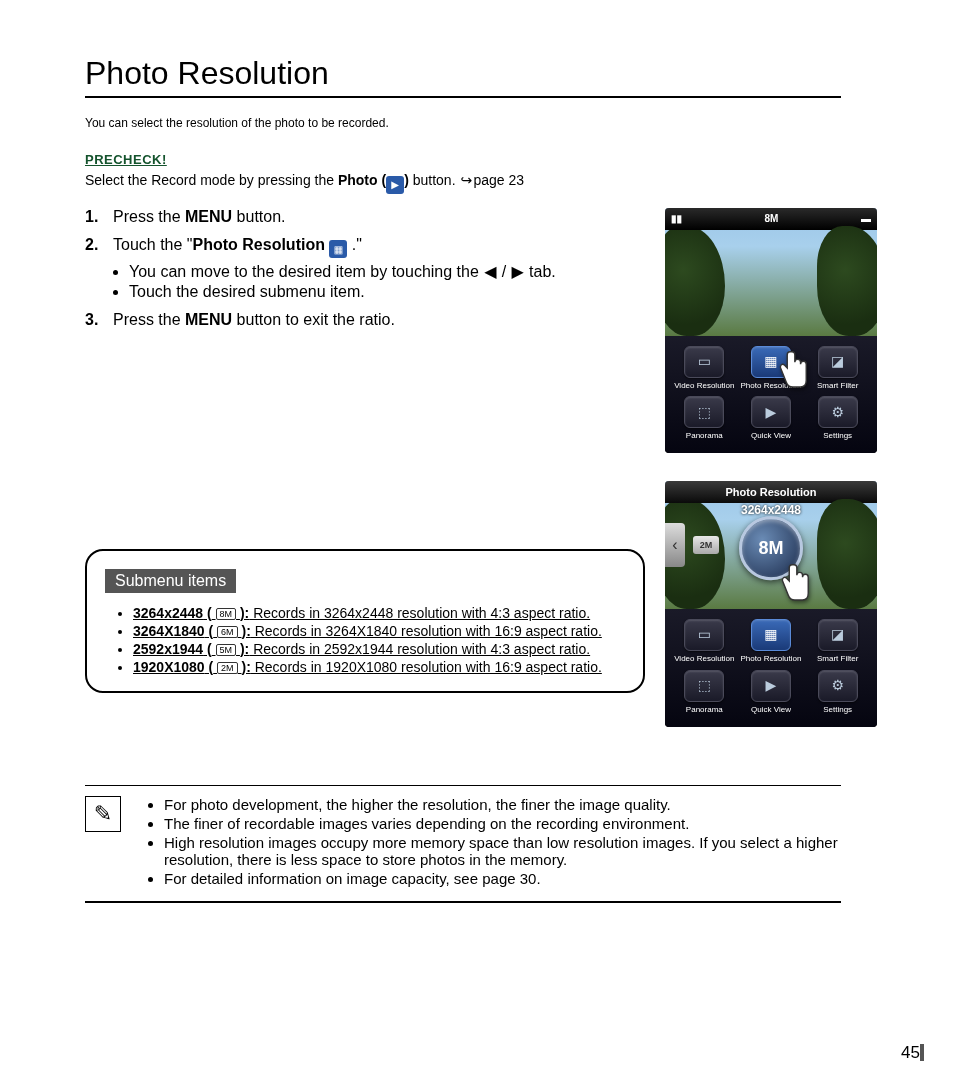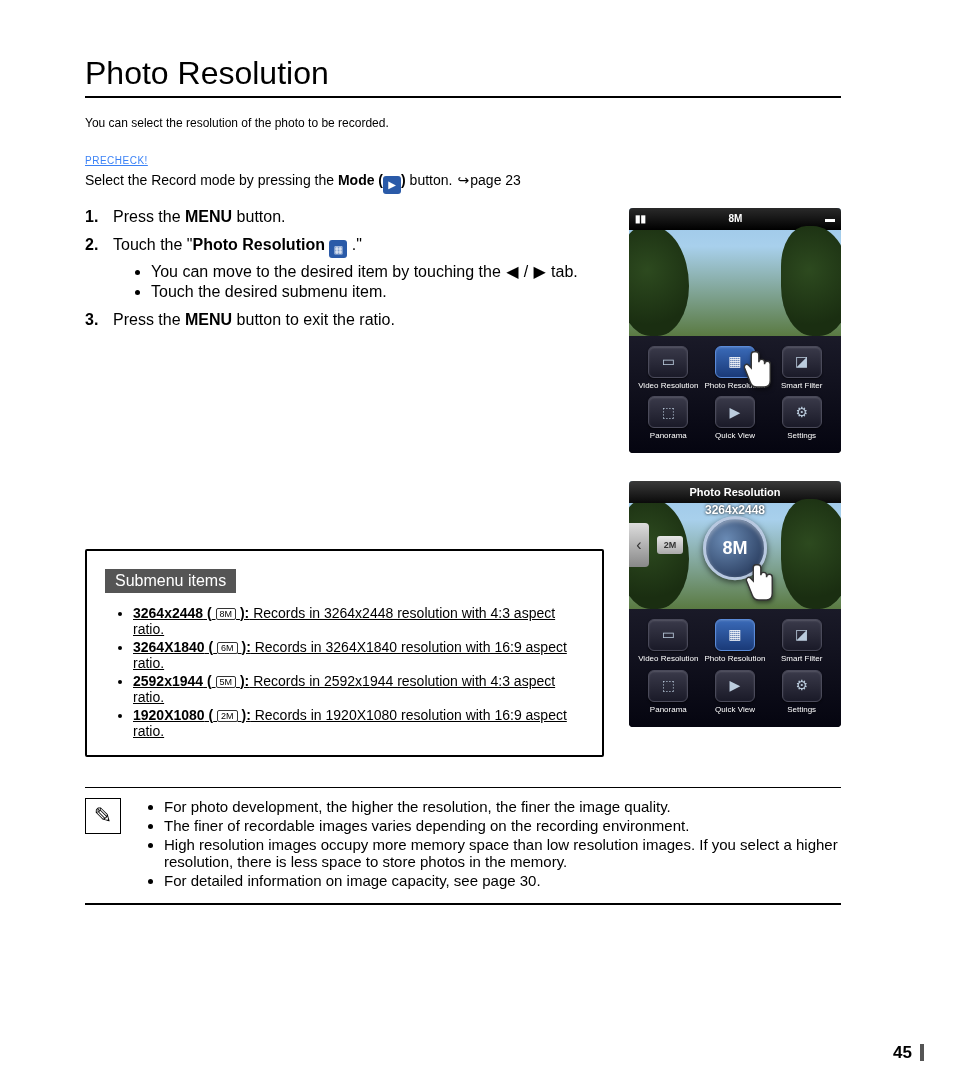"PRECHECK!" .precheck-label { color: #3b82f6 -> #14532d; font-size: 10px -> 13px; font-weight: normal -> bold }
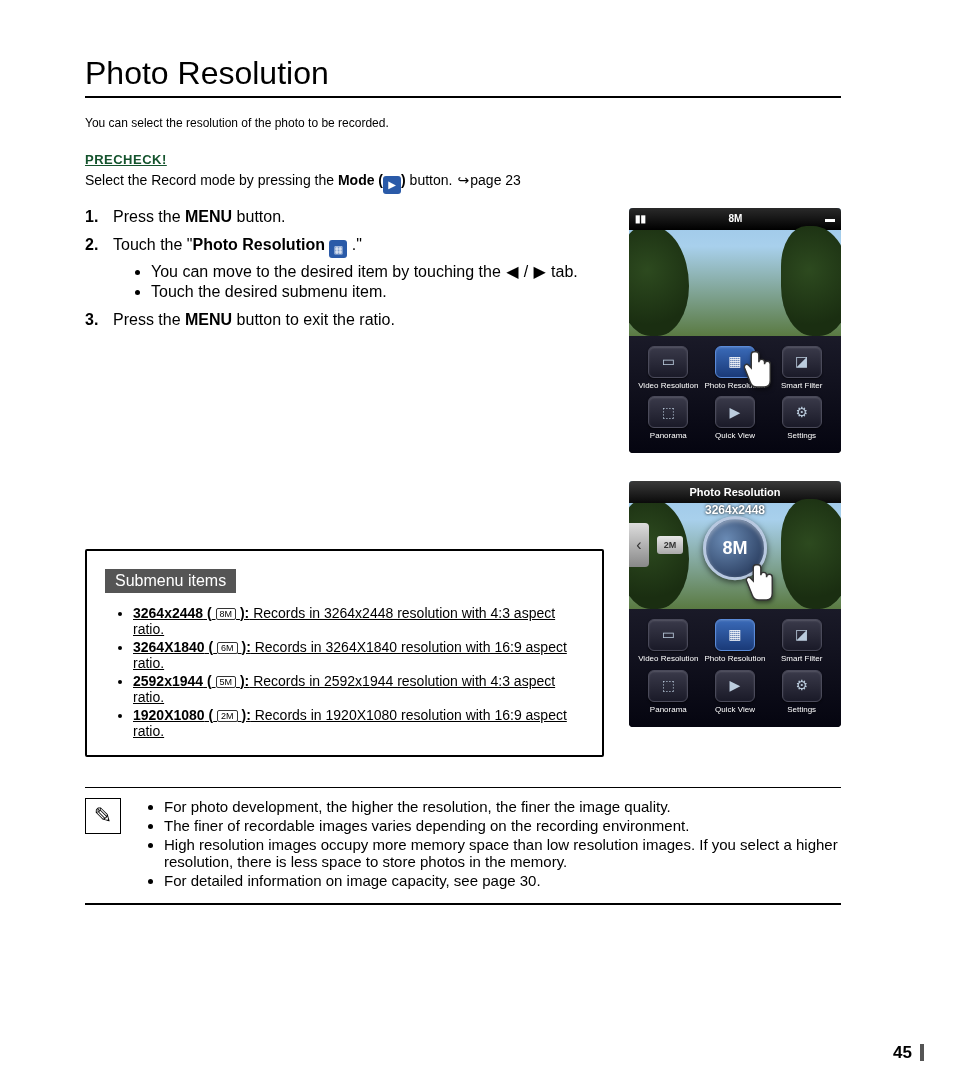"Mode (" span.bold { text: Mode -> Photo }
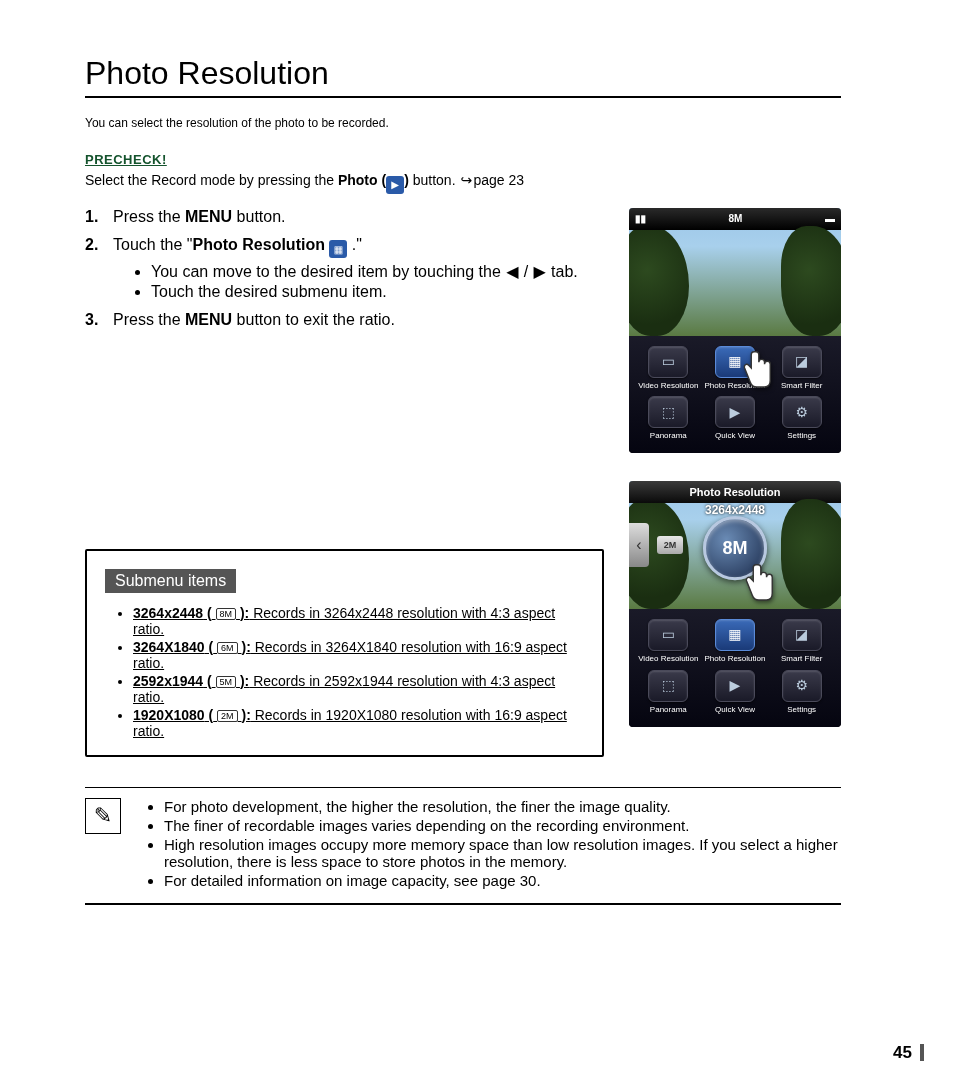"You can move to the" .steps ul { margin-left: 38px -> 16px }
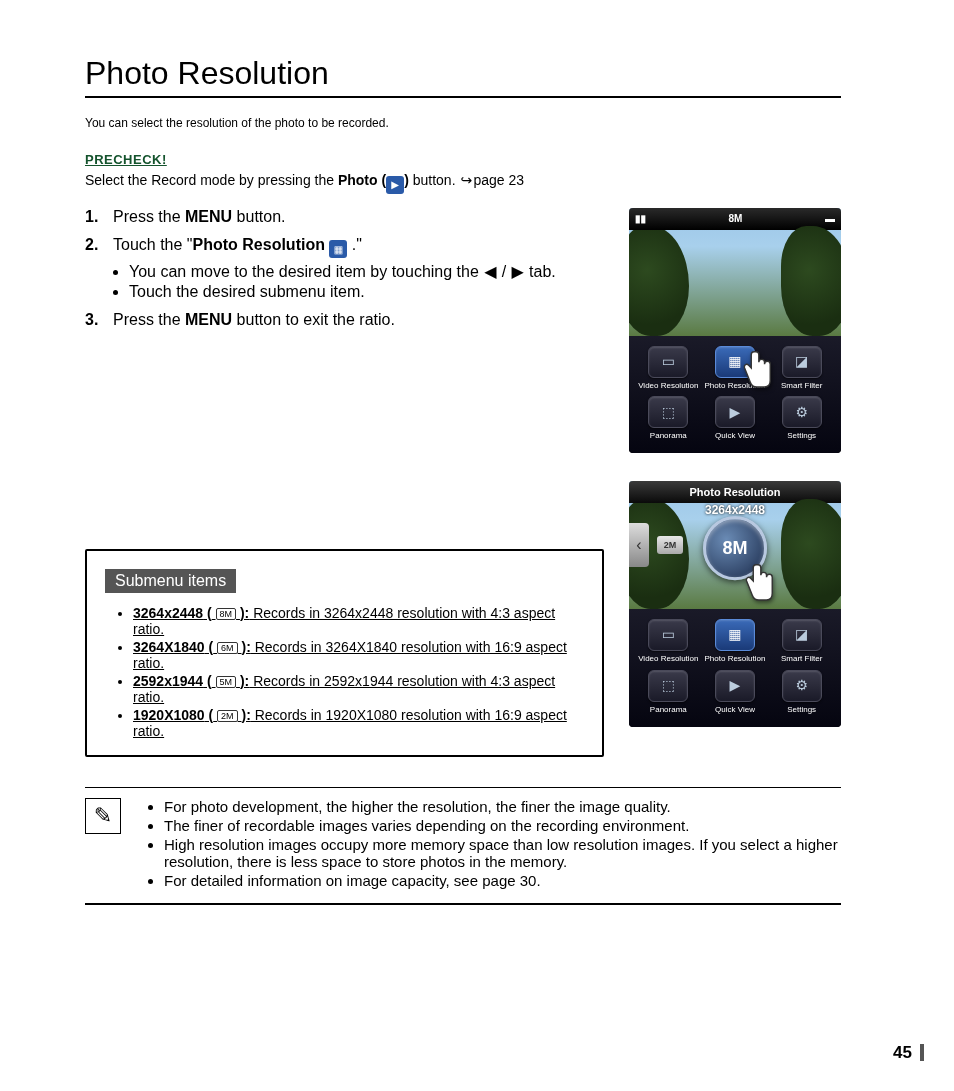"Submenu items" .submenu-box { border-radius: 2px -> 18px; width: 519px -> 560px }
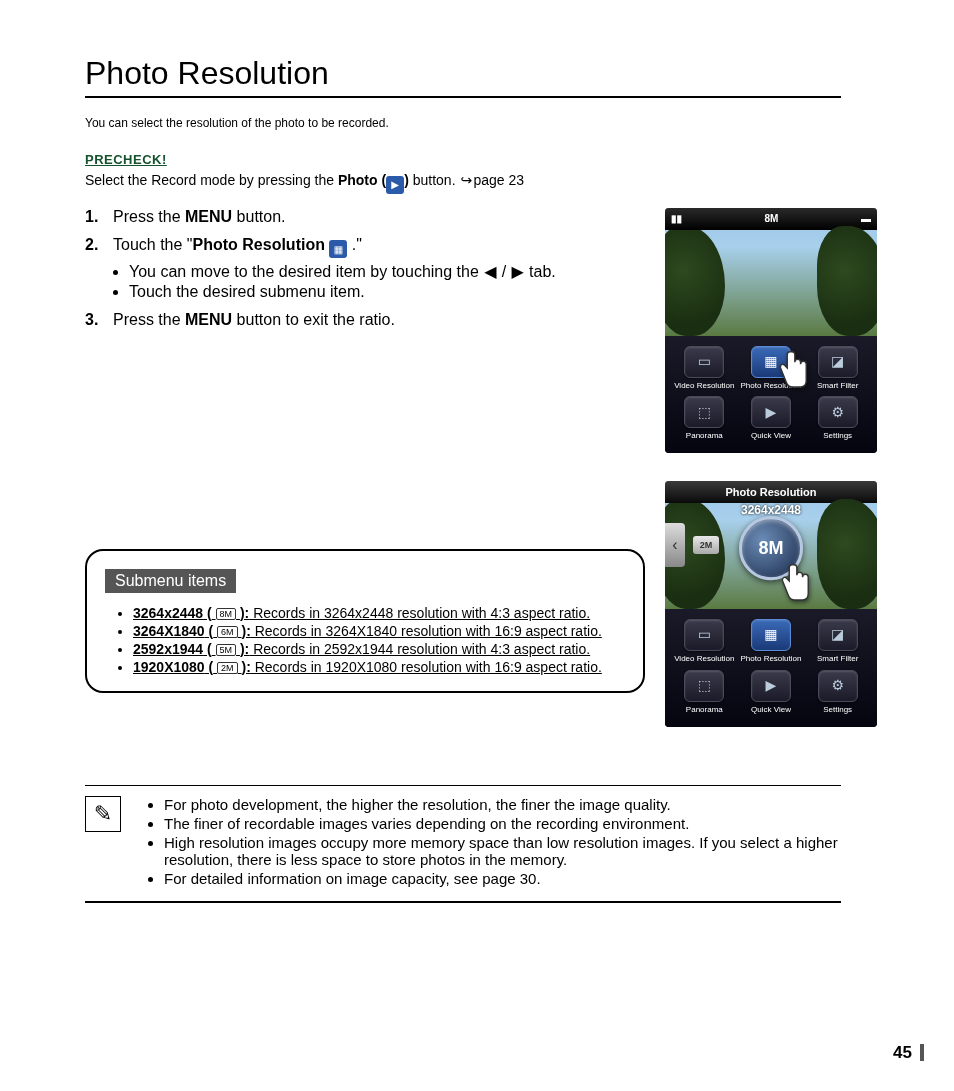"45" .page-num { font-weight: bold -> none; padding-right: 8px -> none }
